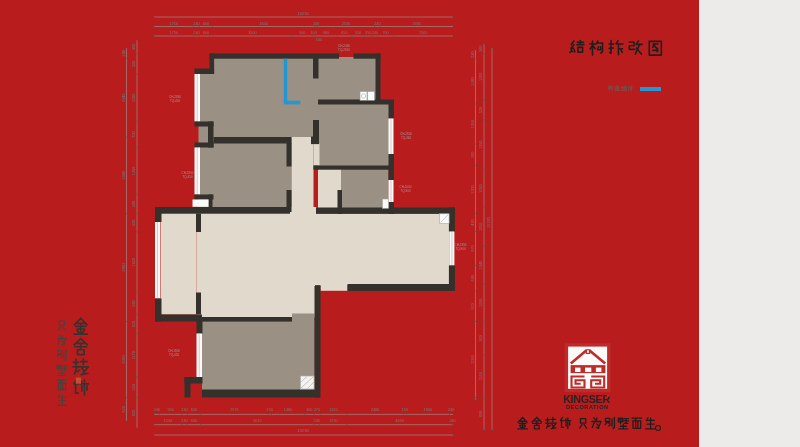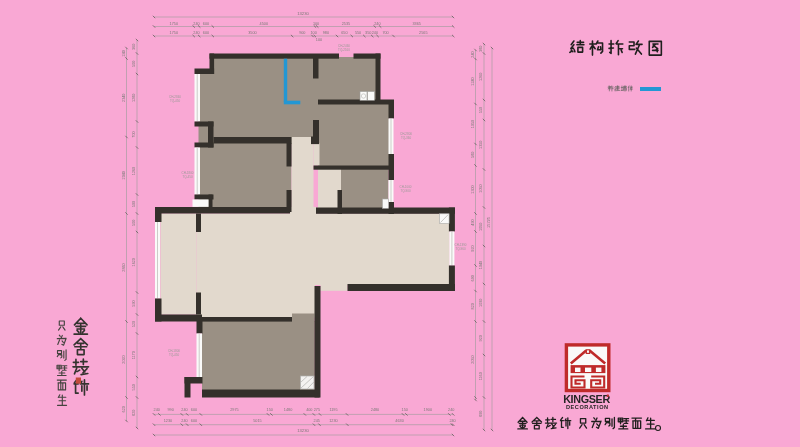"KINGSER" #page { background: #f9a8d4 -> #b91c1c; width: 800px -> 699px }
